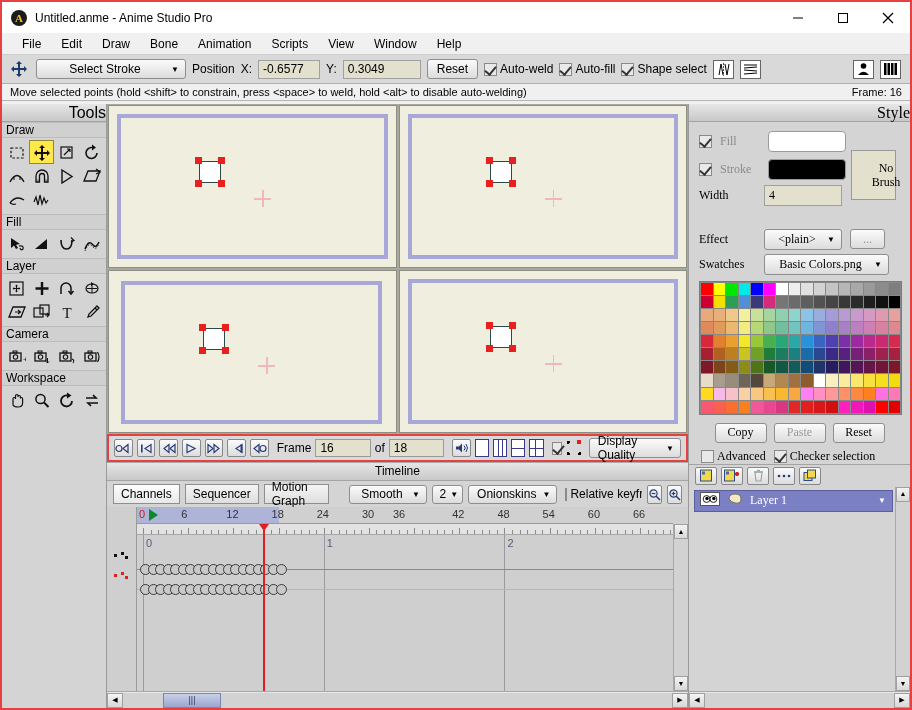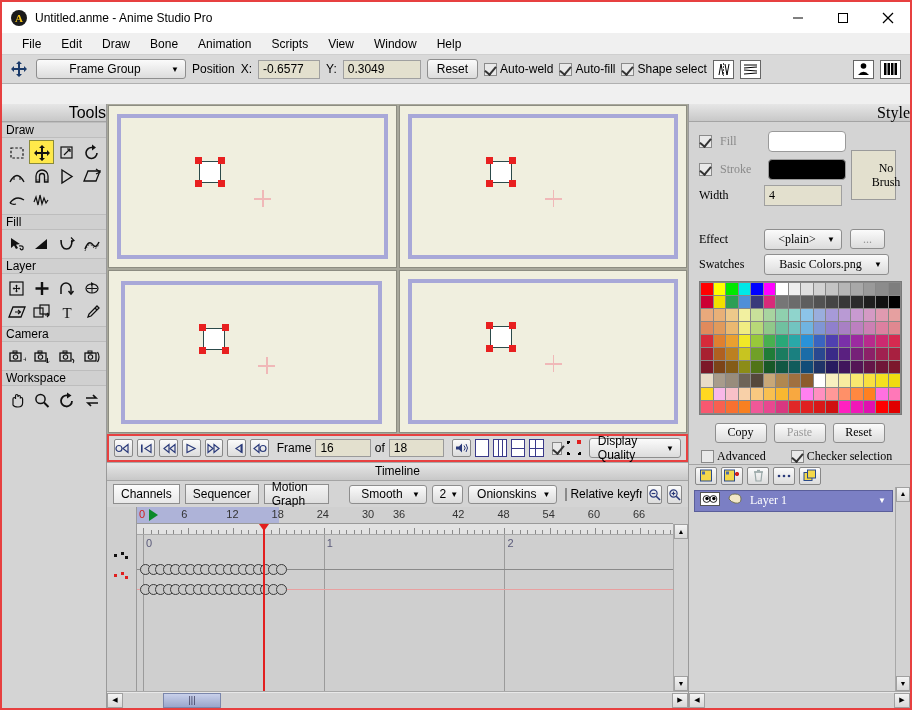"Frame Group" span { text: Frame Group -> Select Stroke }
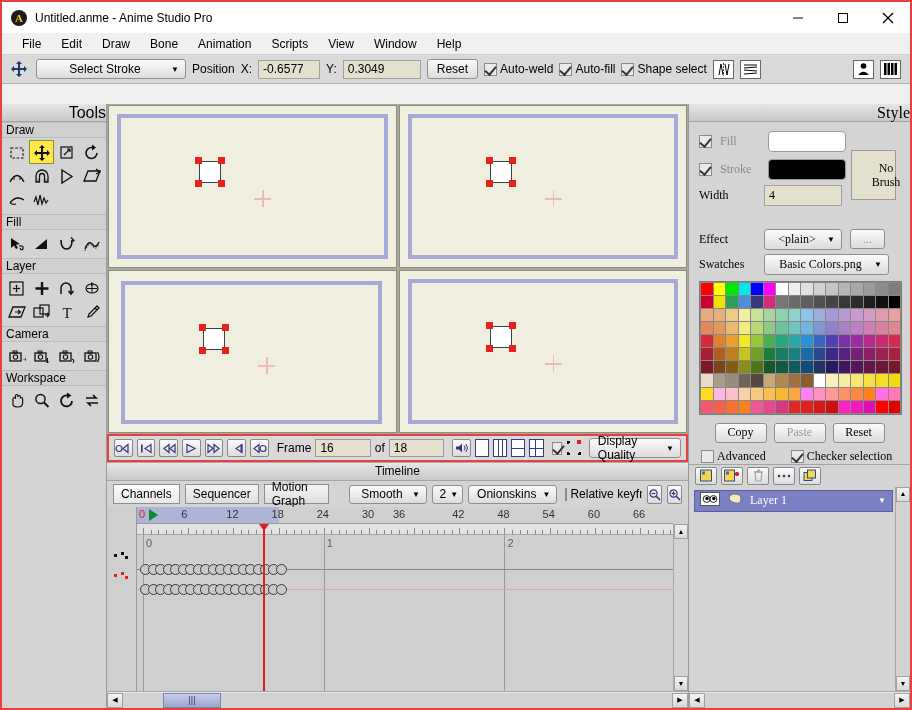"Move selected points (hold <shift>" div.statusbar { html: none -> <div> <span>Move selected points (hold &lt;shift&gt; to constrain, press &lt;space&gt; to weld, hold &lt;alt&gt; to disable auto-welding)</span> <span>Frame: 16</span> </div> }
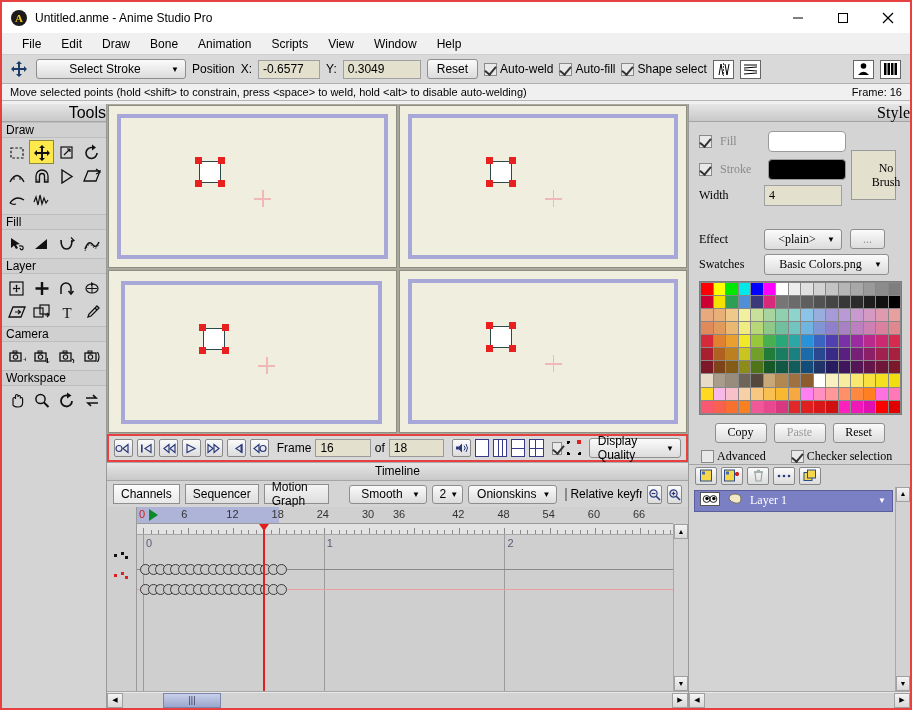"Advanced" div { gap: 25px -> 8px }
